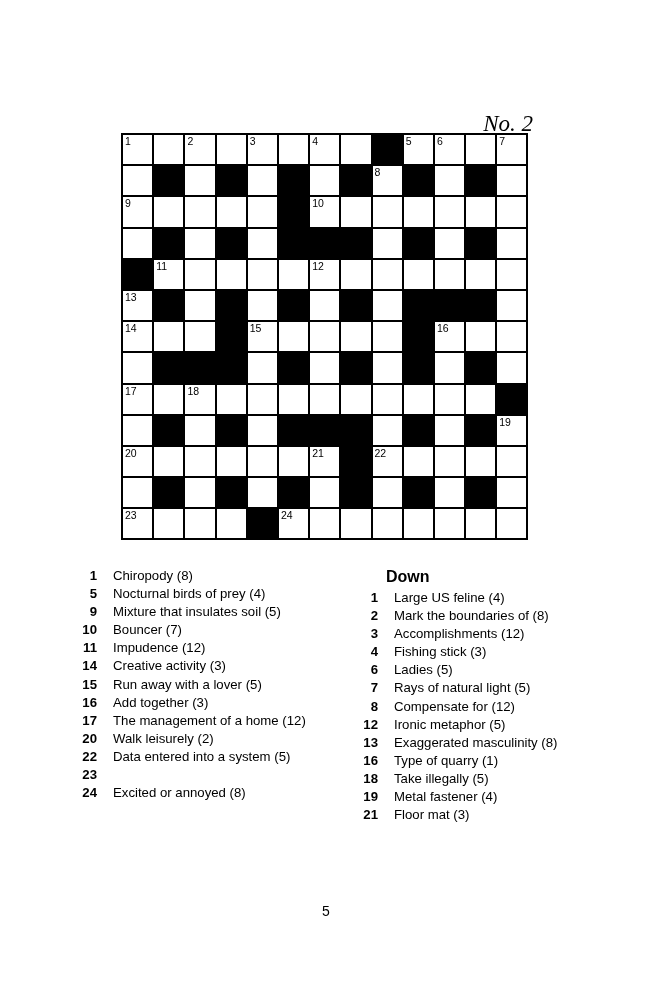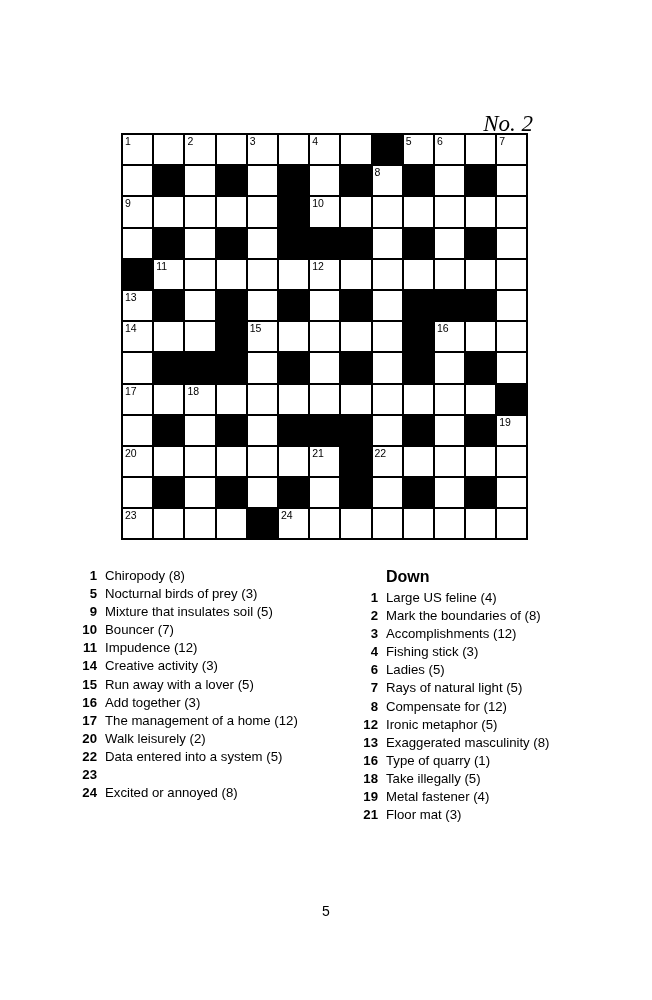"Chiropody (8)" .clue-text { margin-left: 8px -> 16px }
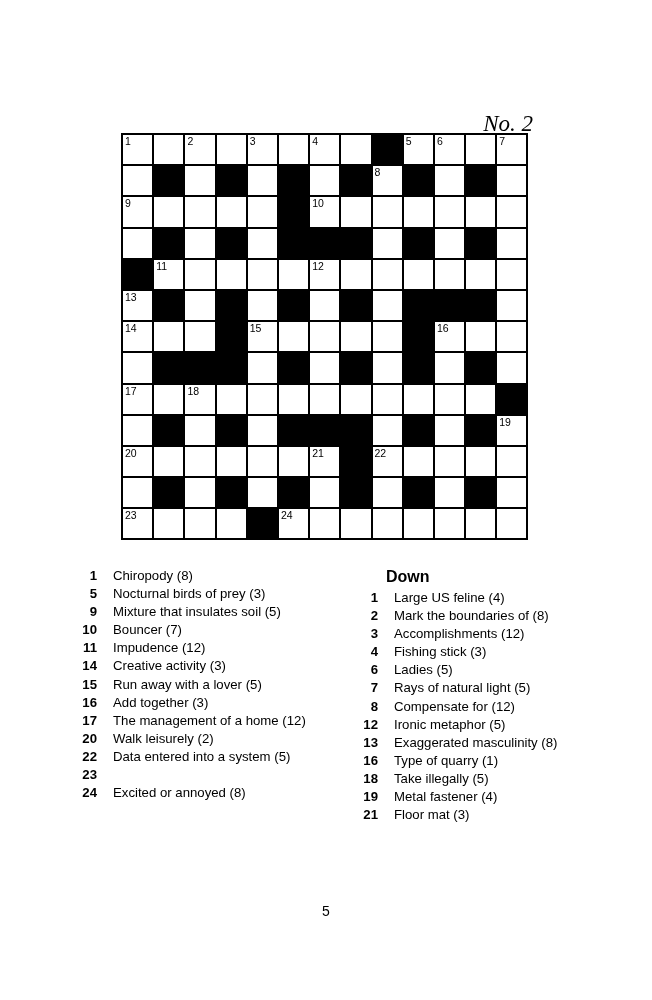"Nocturnal birds of prey (3)" span.clue-text { text: 3 -> 4 }
